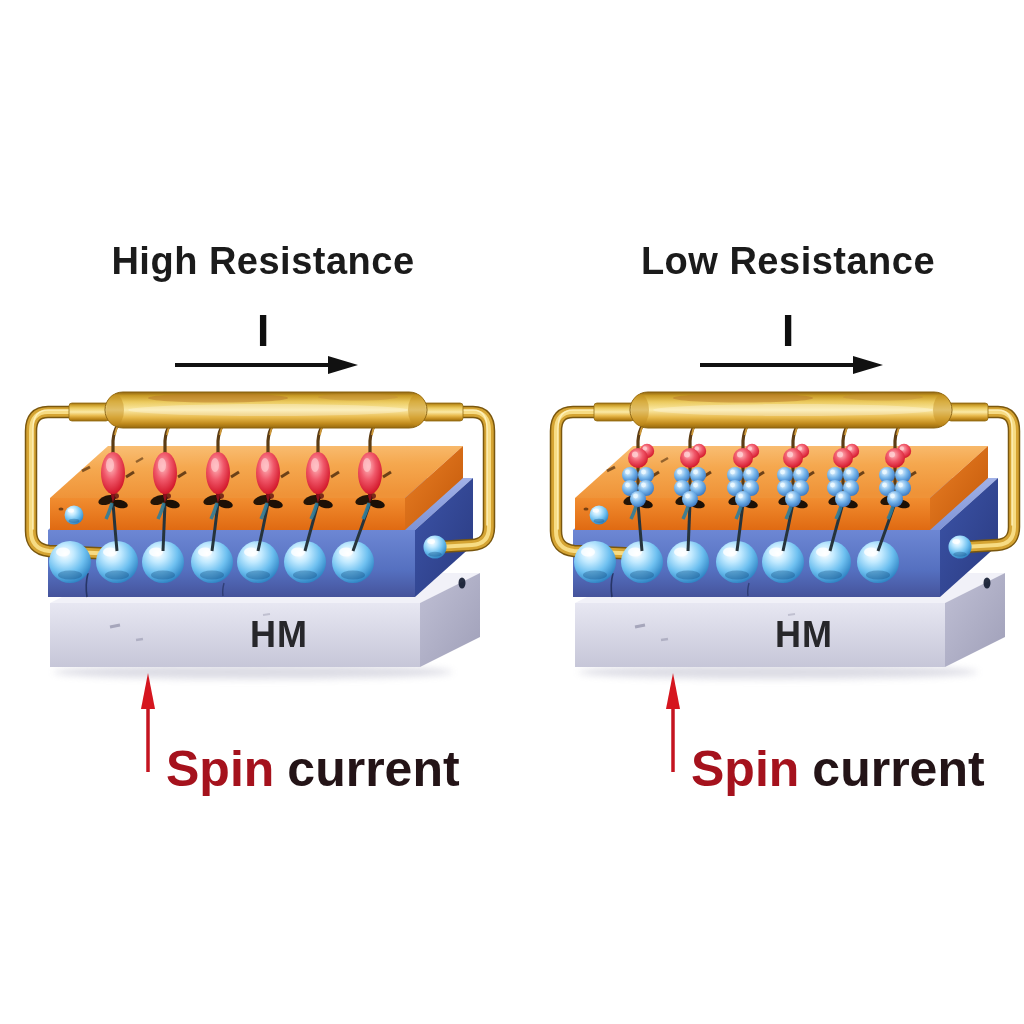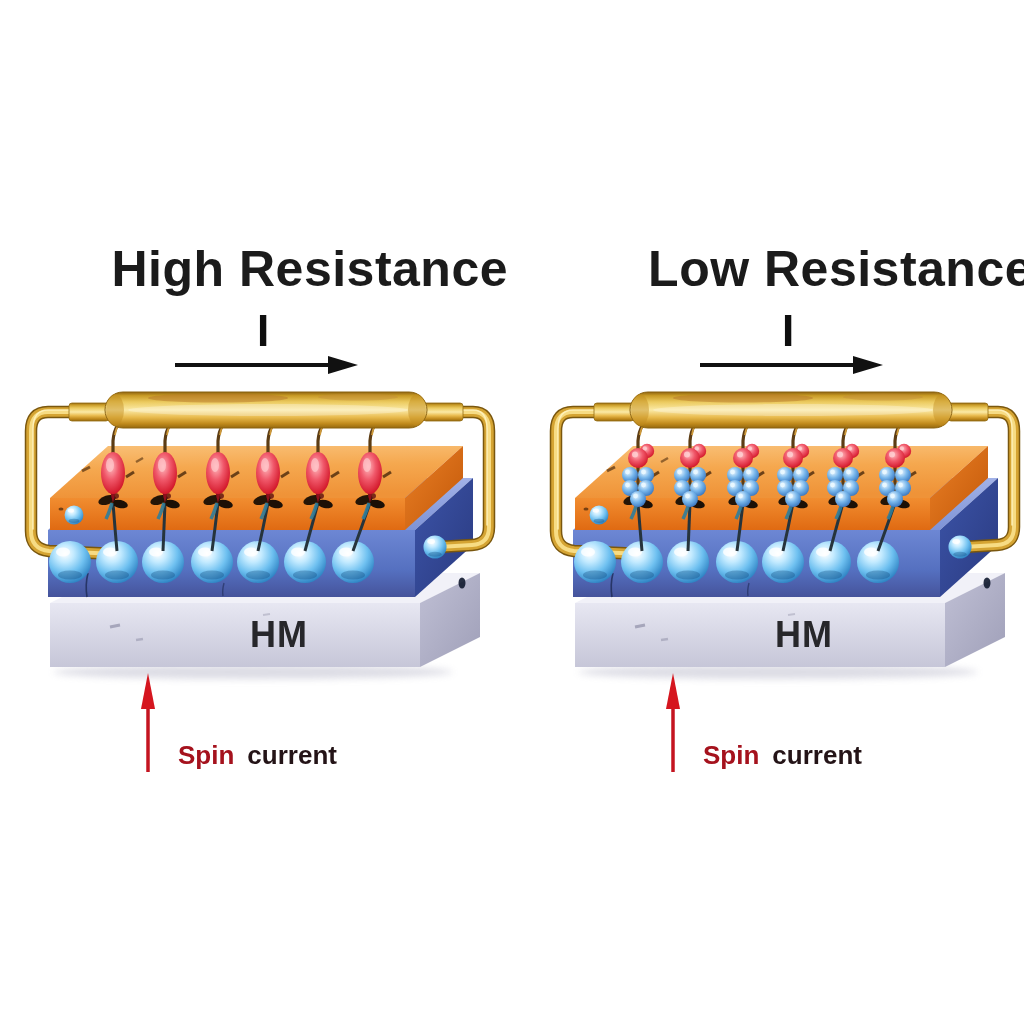"High Resistance" .title { font-size: 50px -> 38px; text-align: right -> center }
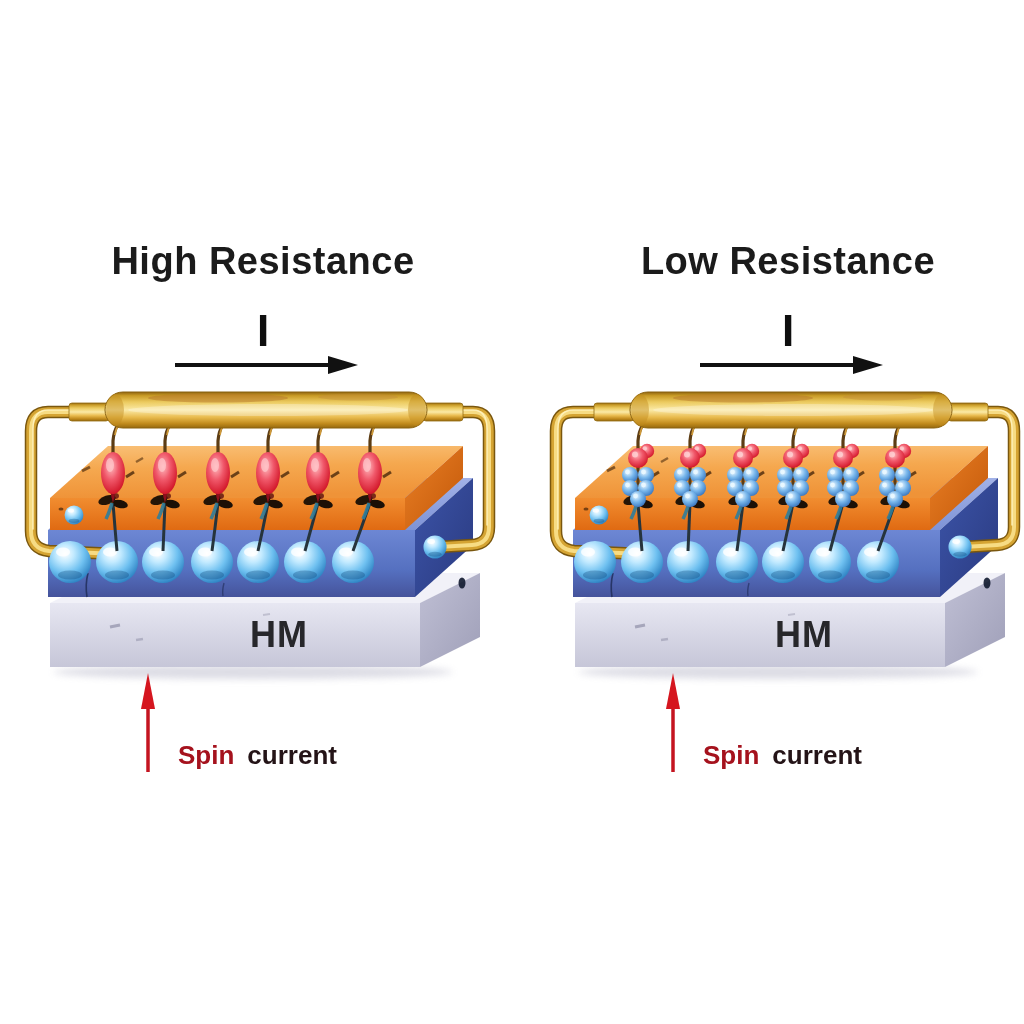"Spin current" .spin { font-size: 26px -> 50px; margin-left: 12px -> none }
